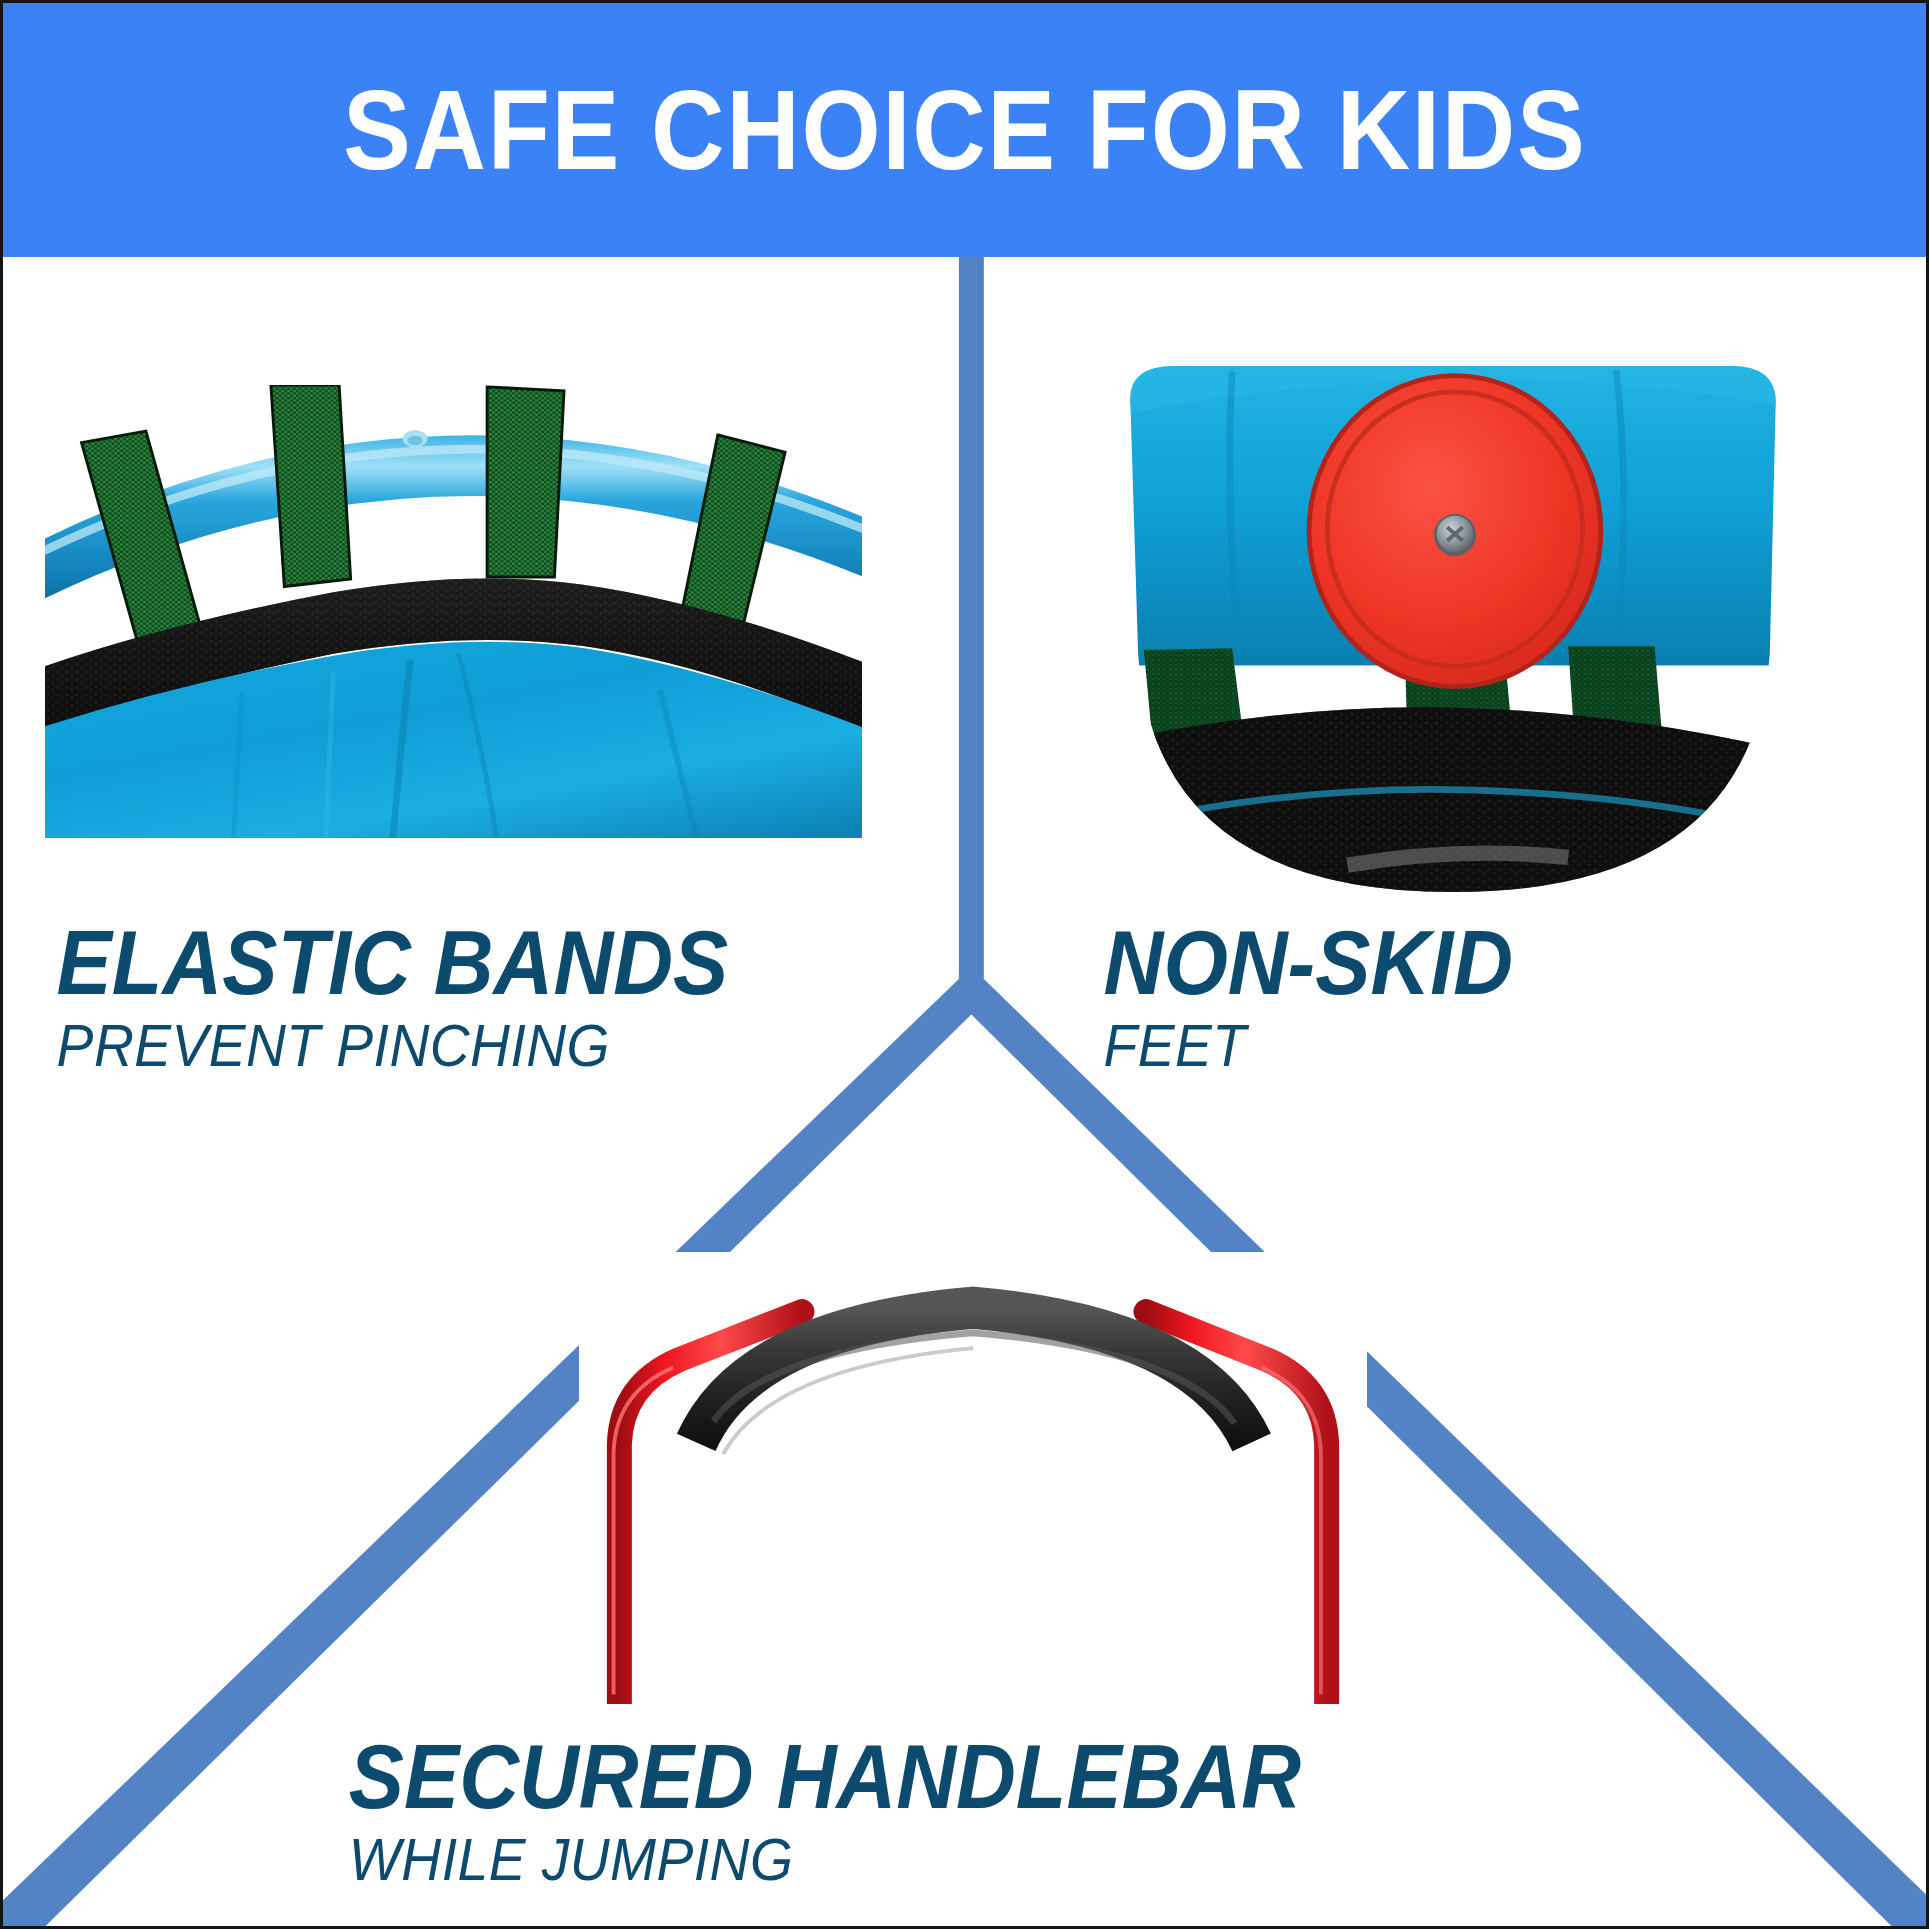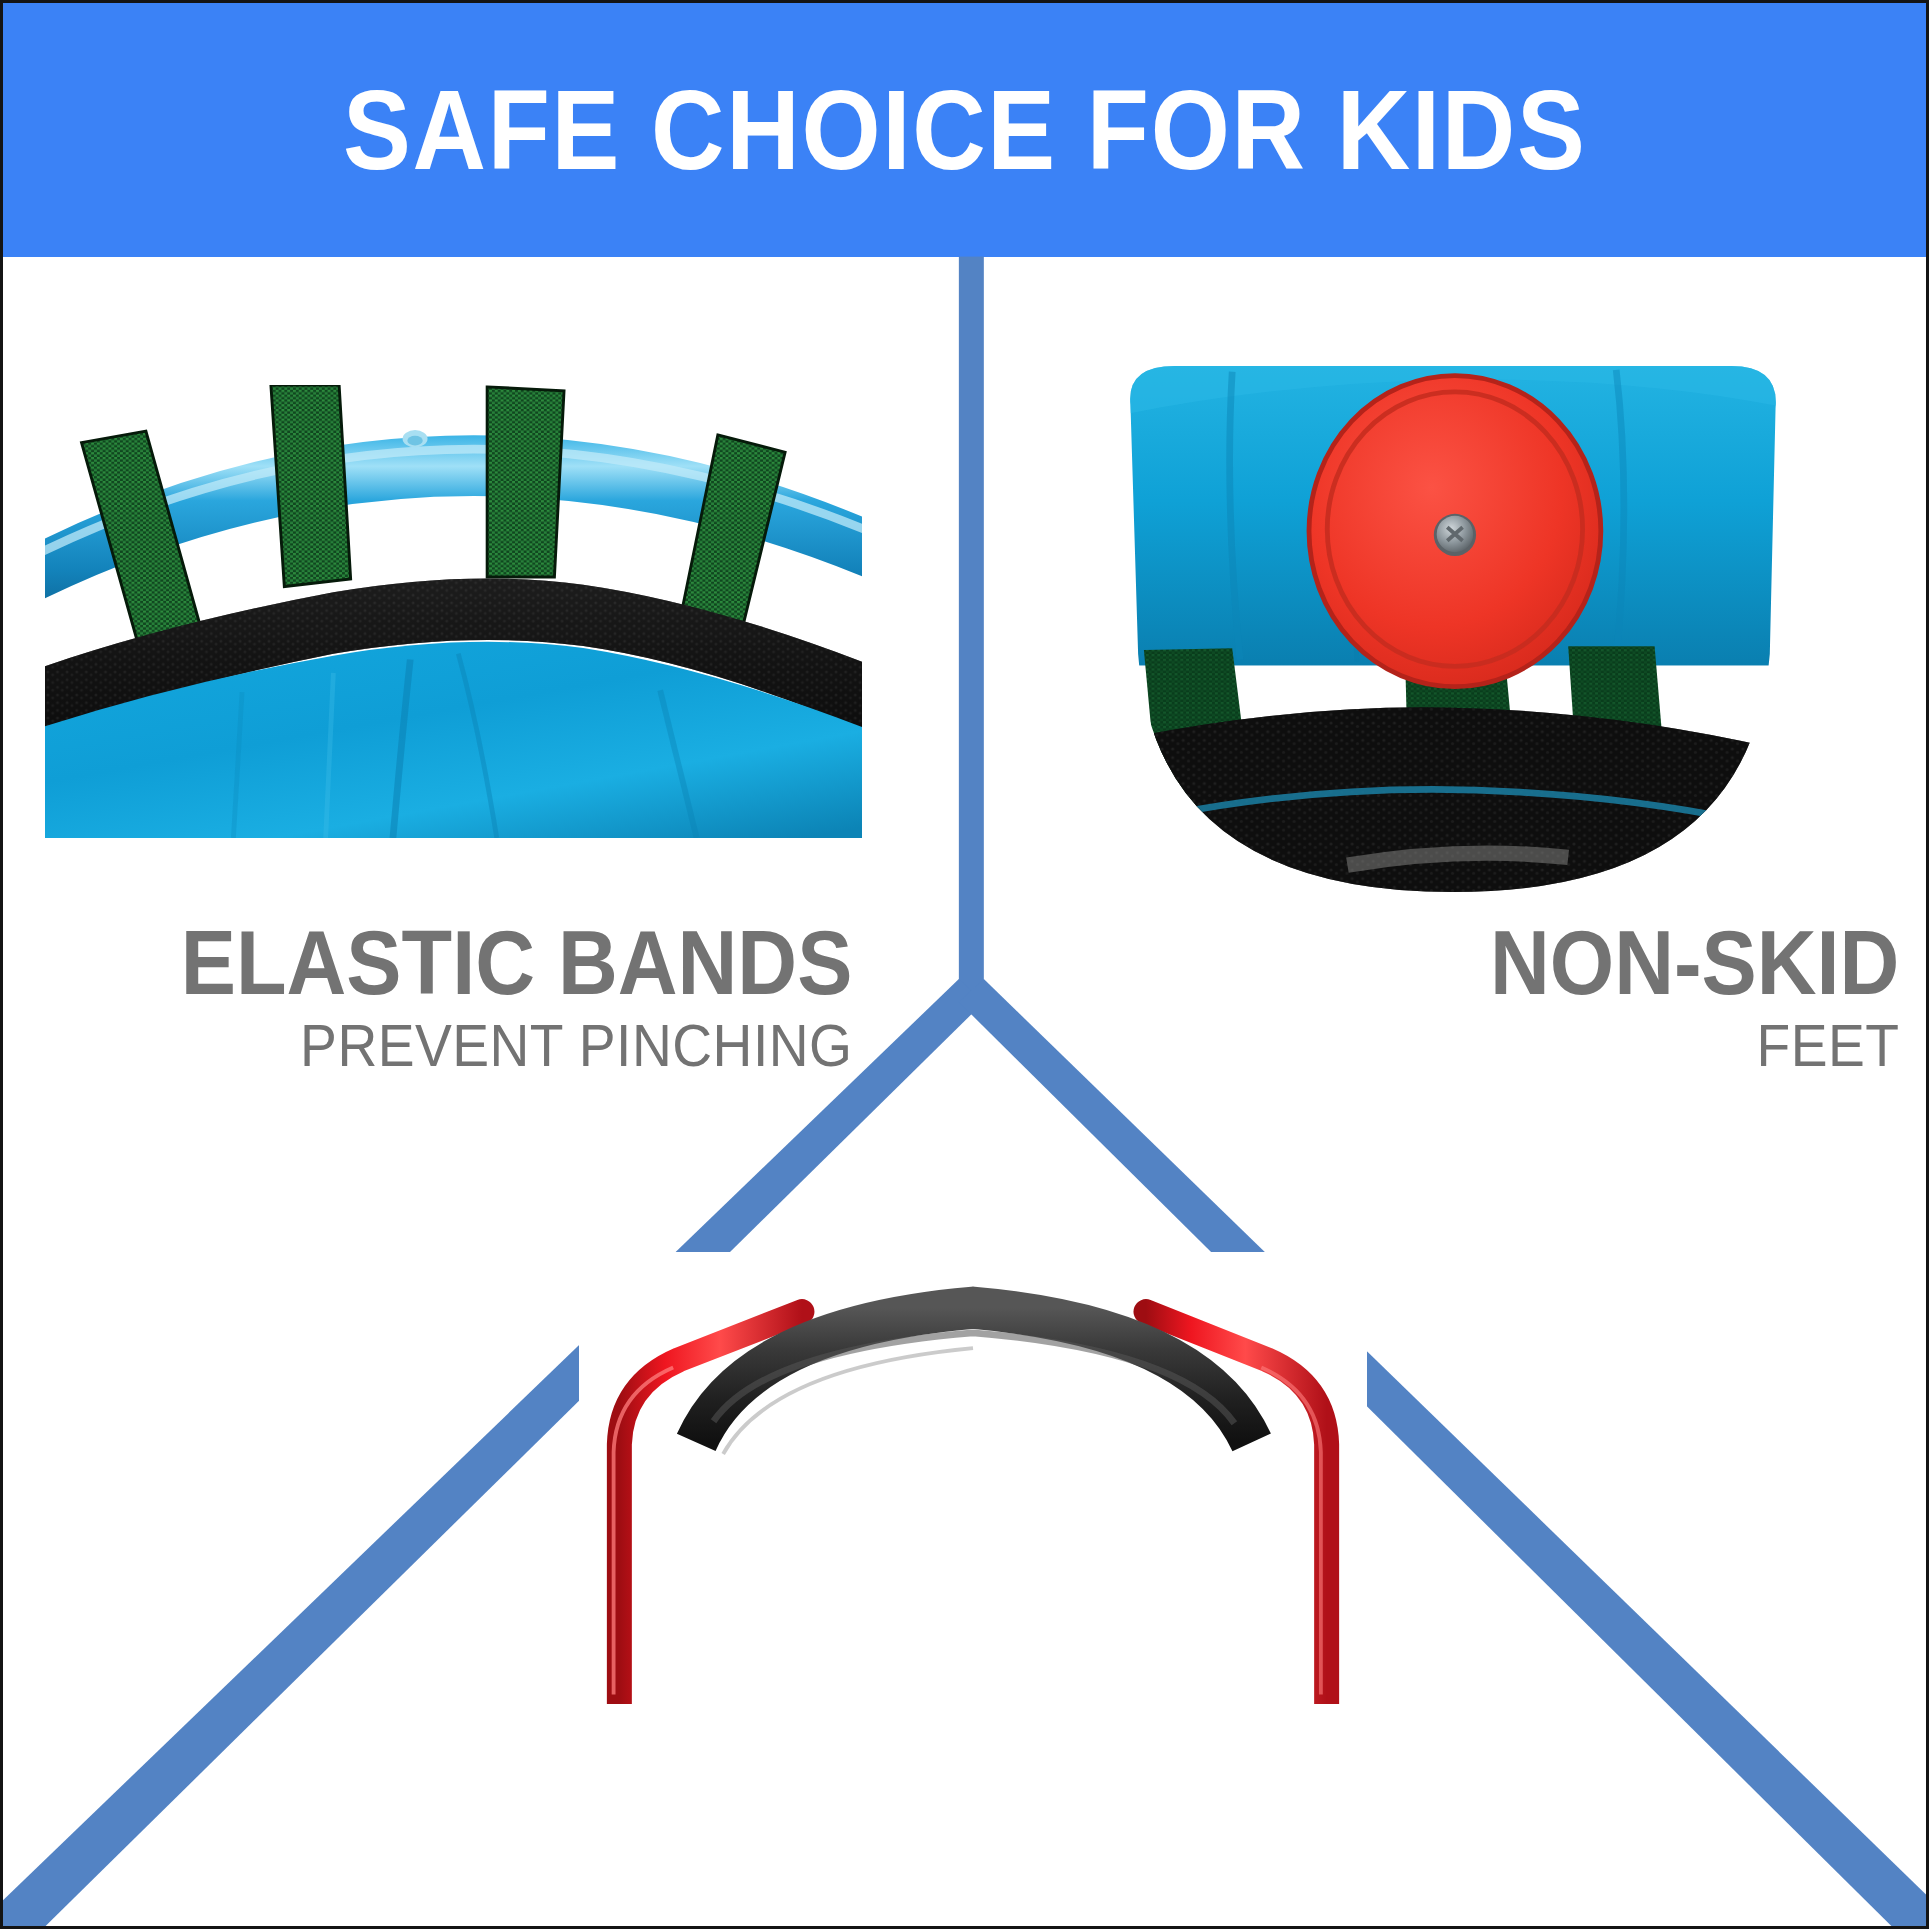"ELASTIC BANDS" .caption { color: #737373 -> #0c4a6e; font-style: none -> italic; text-align: right -> left }
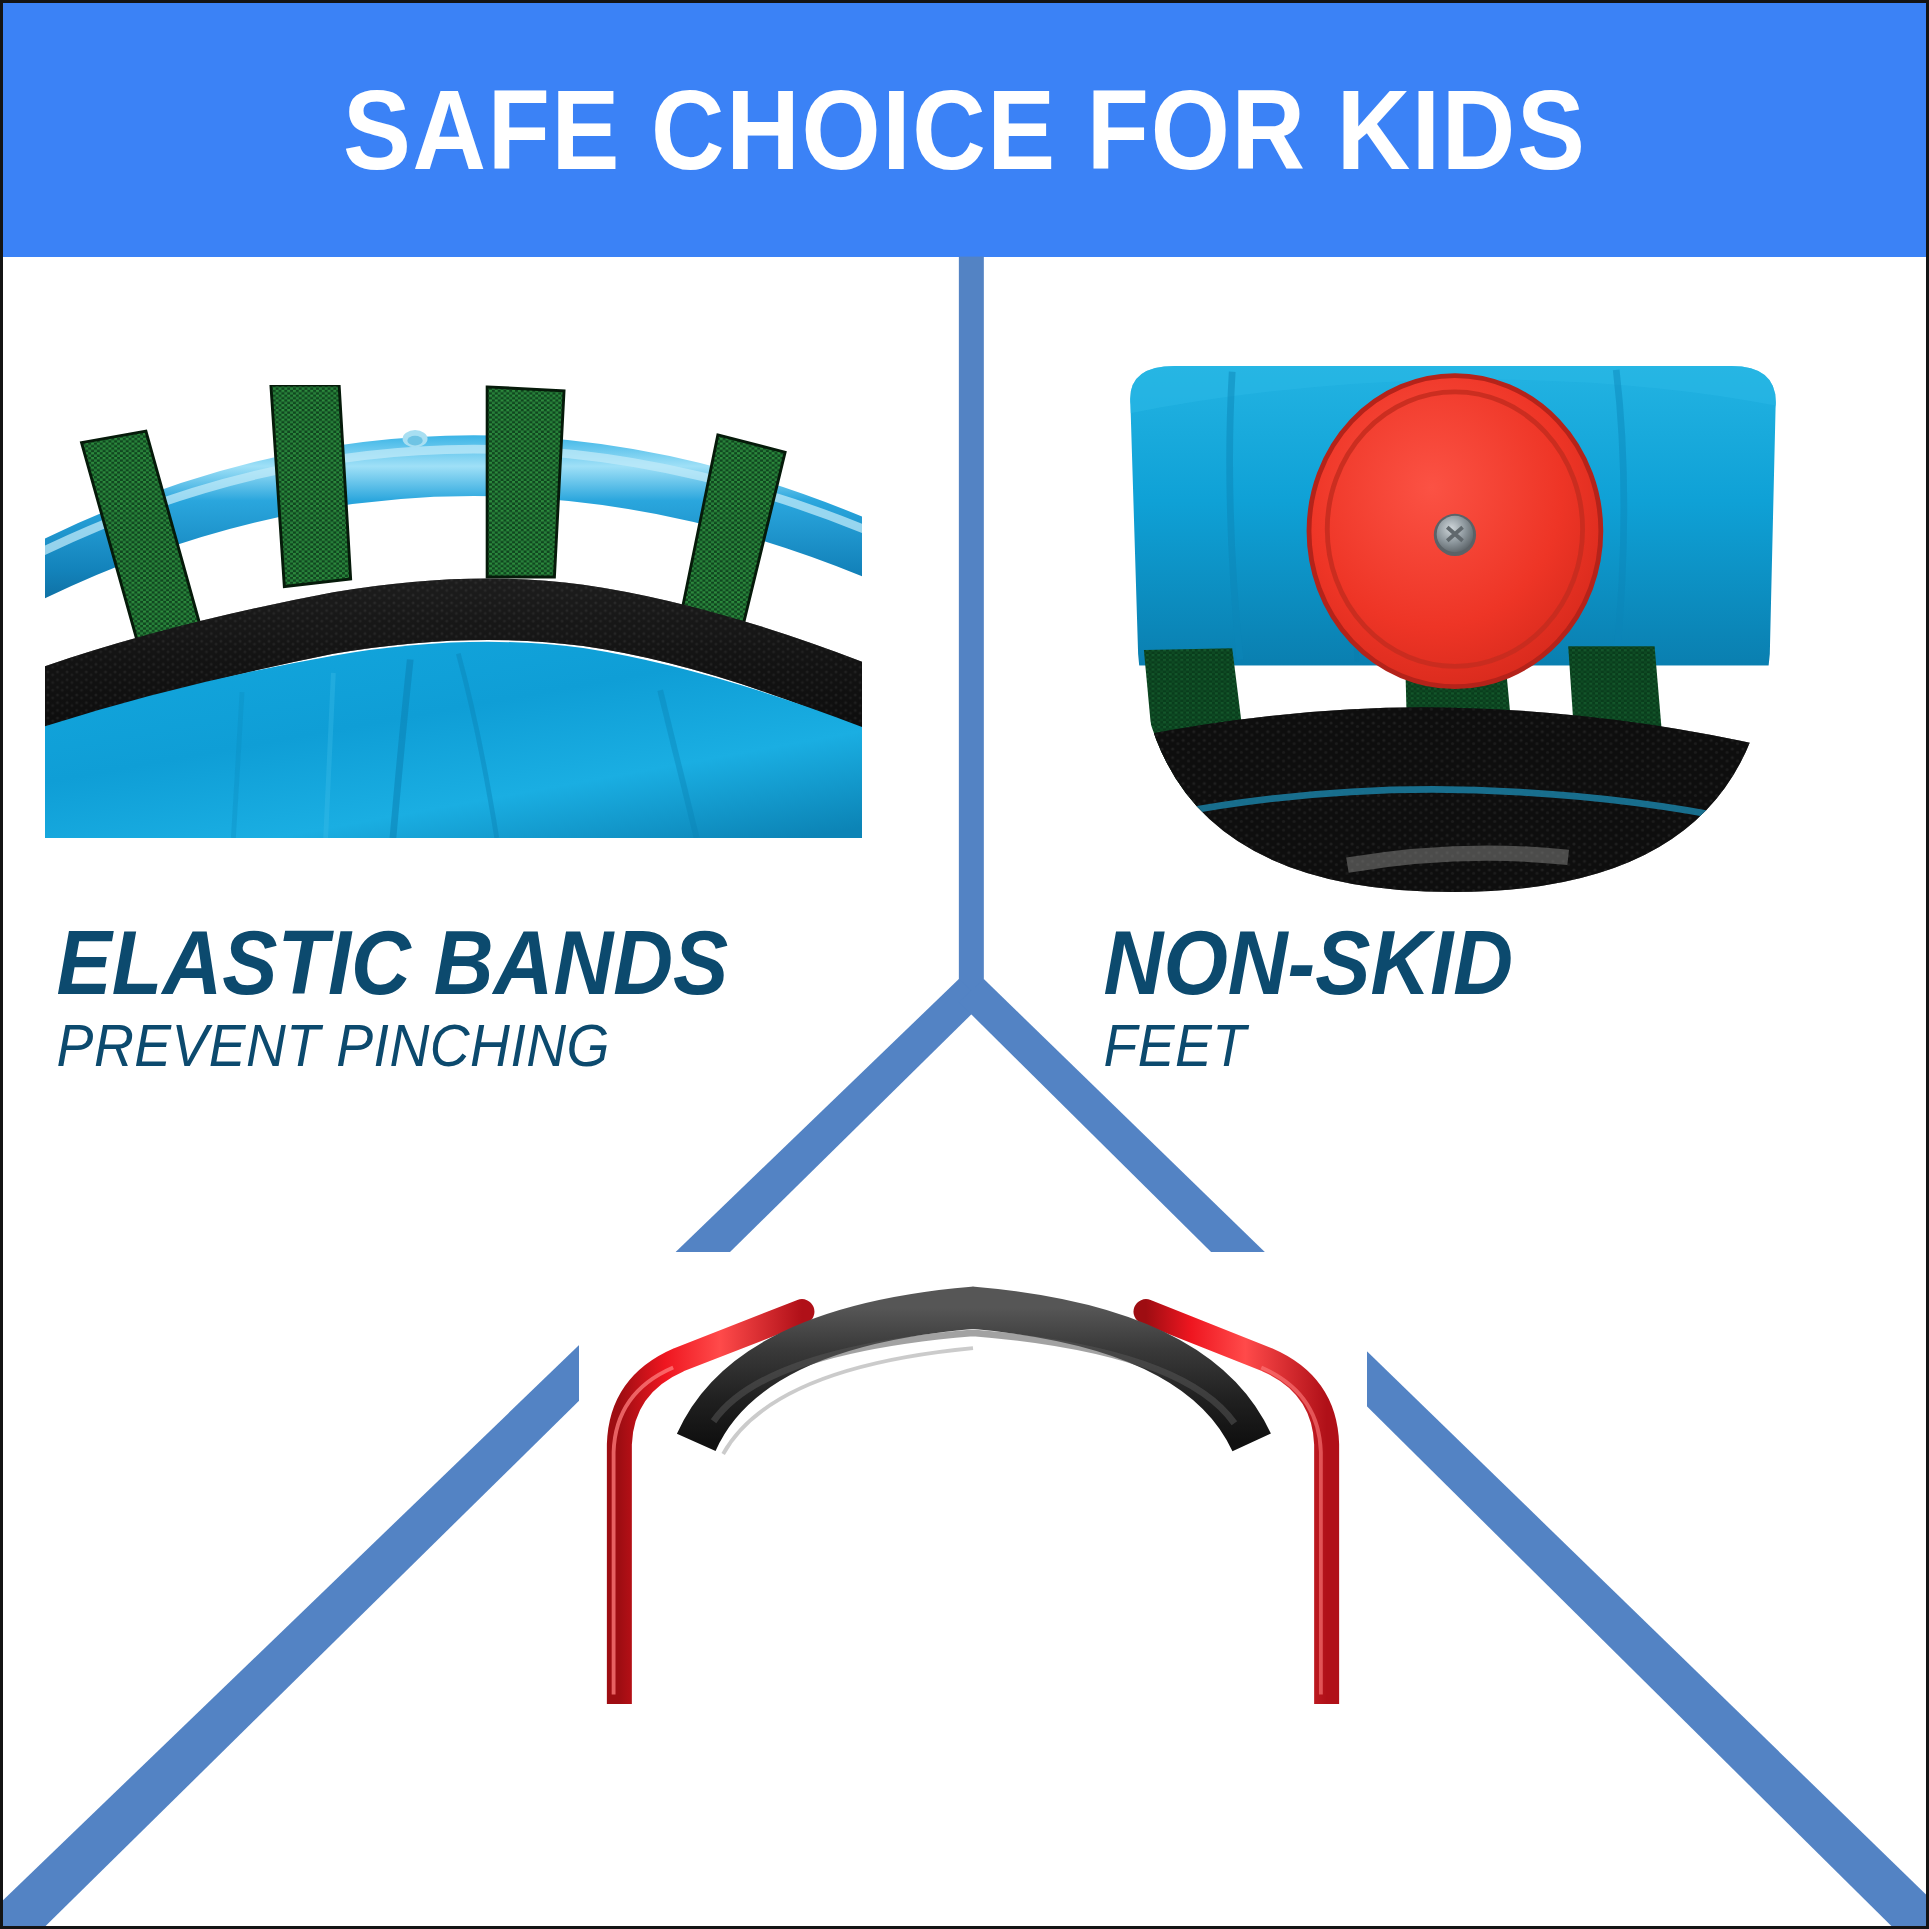"SECURED HANDLEBAR" div.caption { html: none -> <div> <div>SECURED HANDLEBAR</div> <div>WHILE JUMPING</div> </div> }
